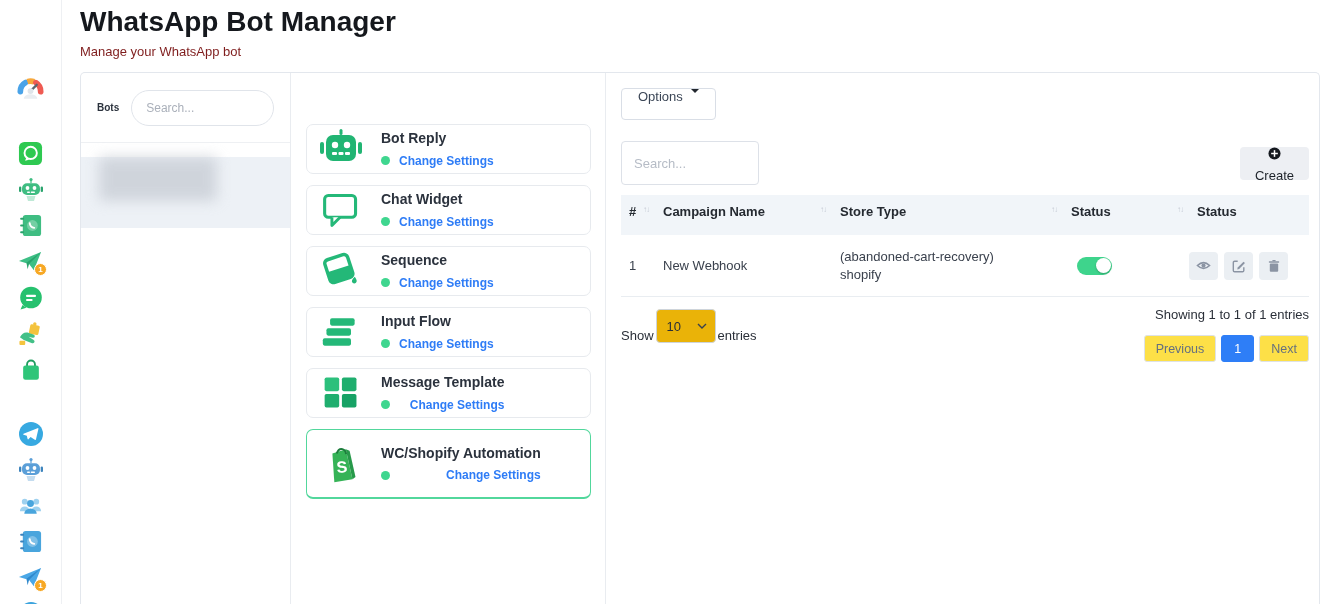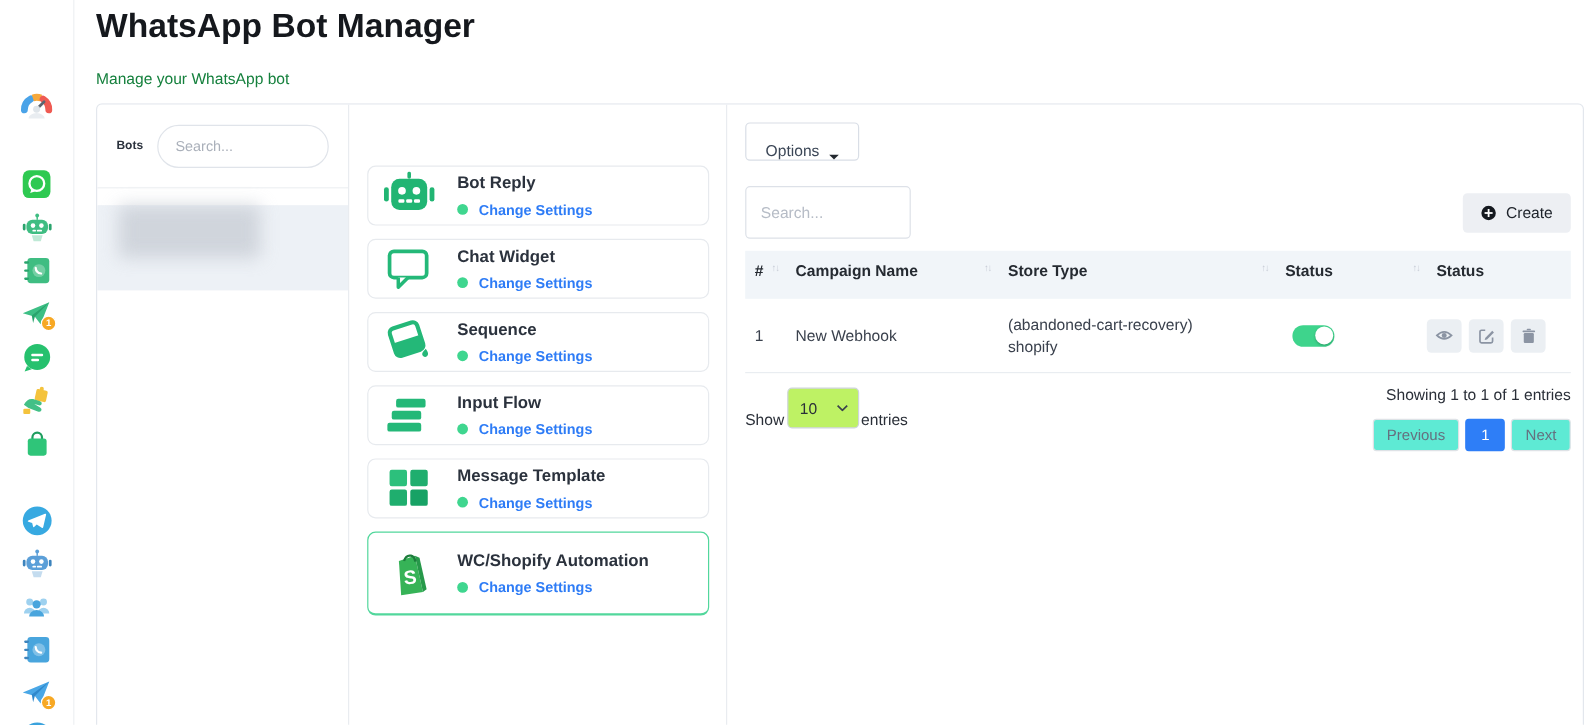"Manage your WhatsApp bot" .page-sub { color: #15803d -> #7f1d1d; margin-top: 20px -> 6px }
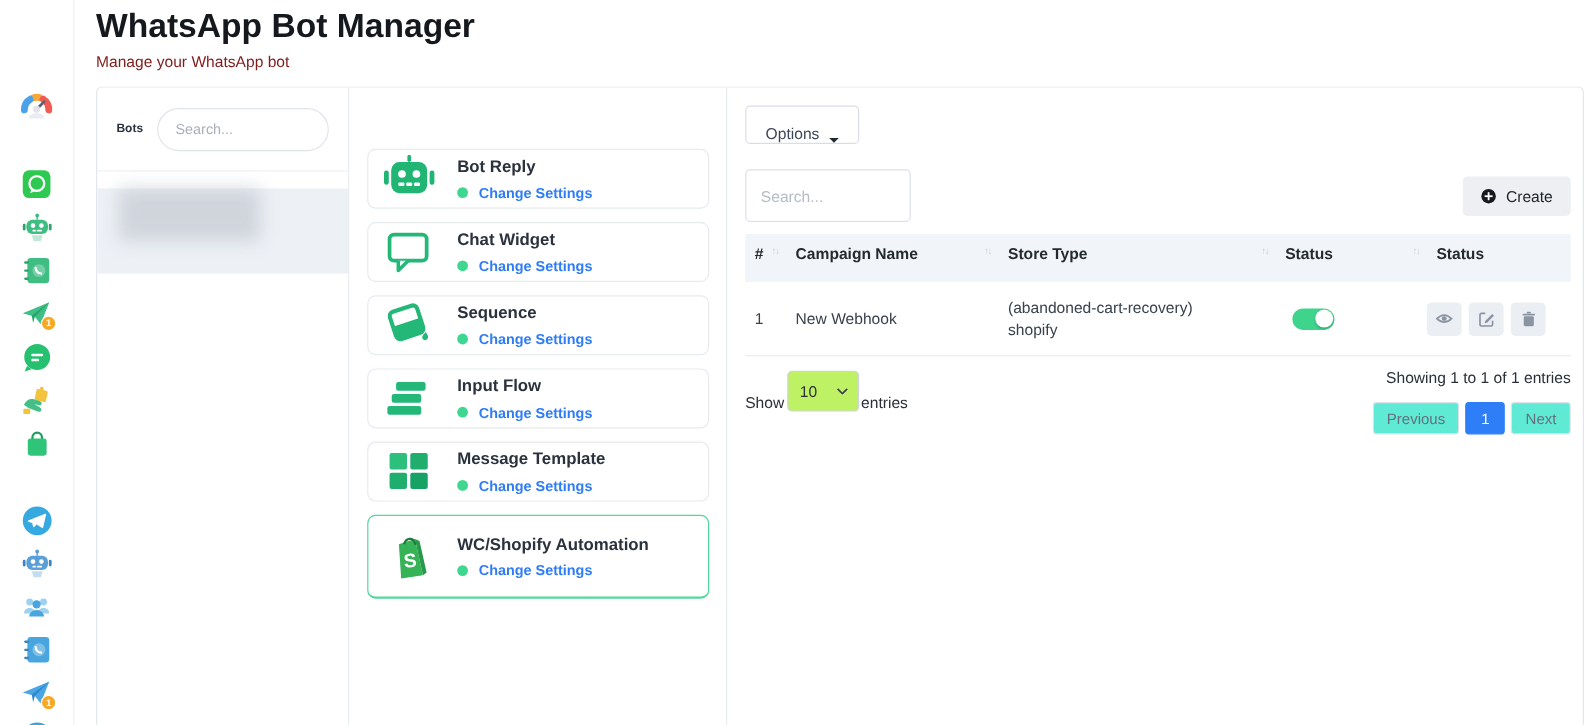"Options" .btn-options { align-items: flex-end -> flex-start }
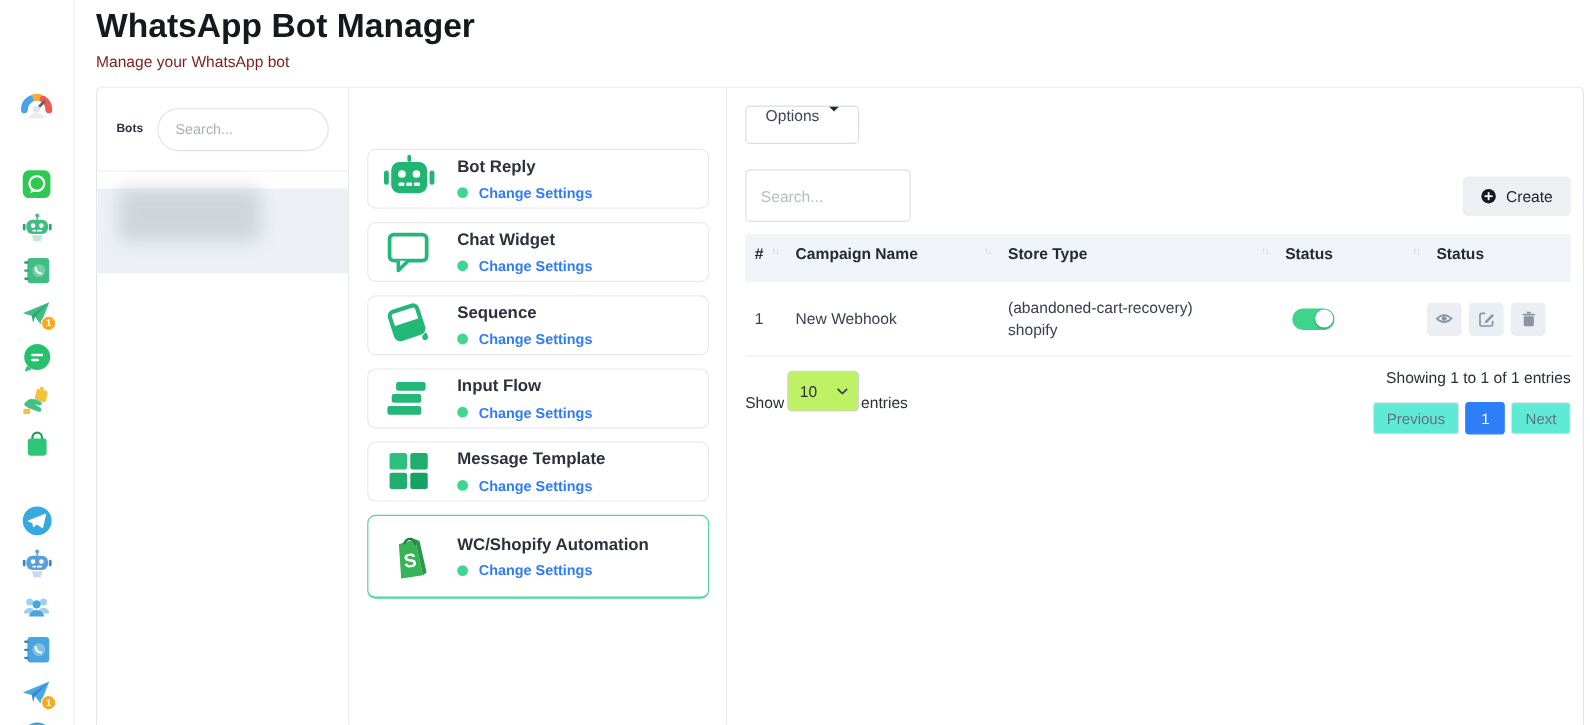"Change Settings" .fc-link-row { justify-content: none -> space-between }
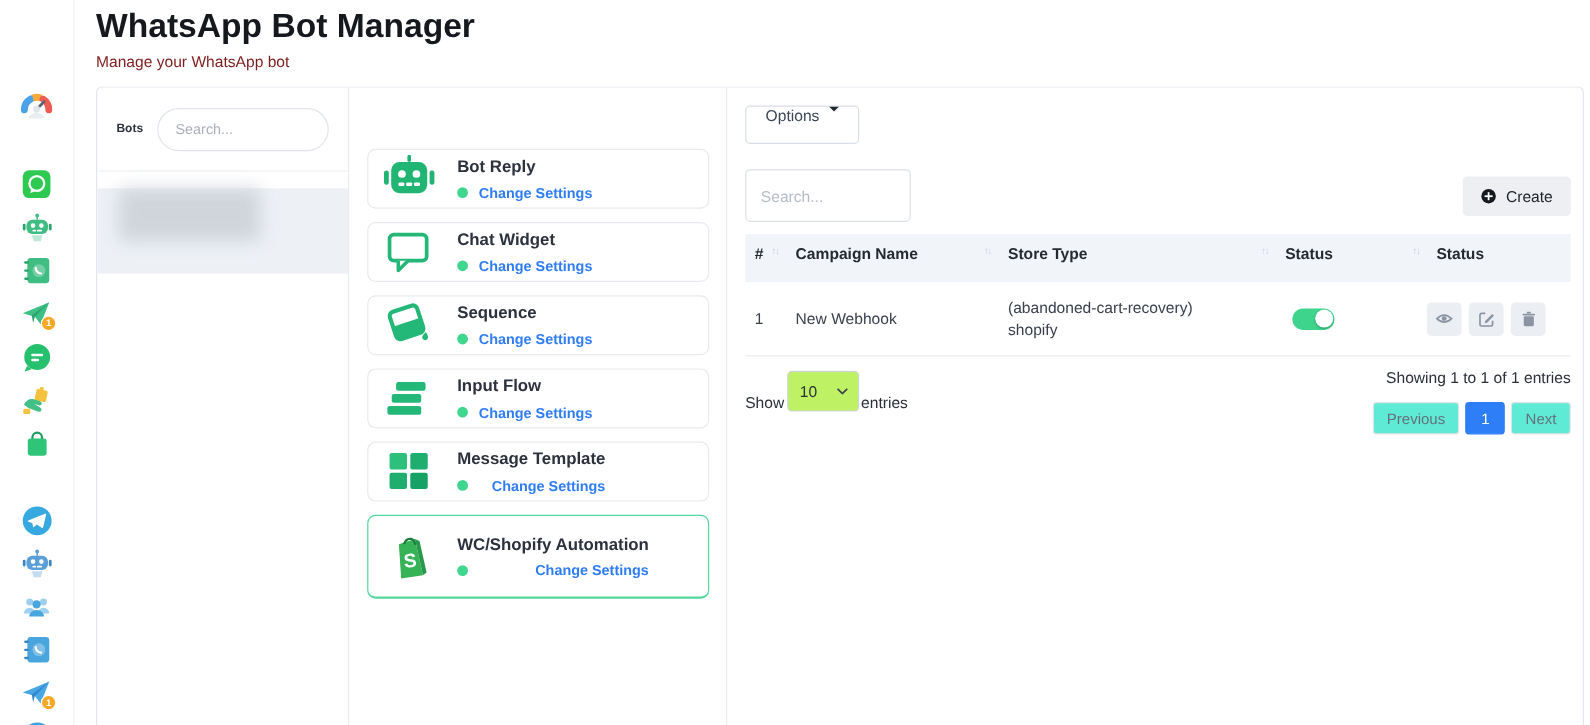"Create" .btn-create { flex-direction: none -> column }
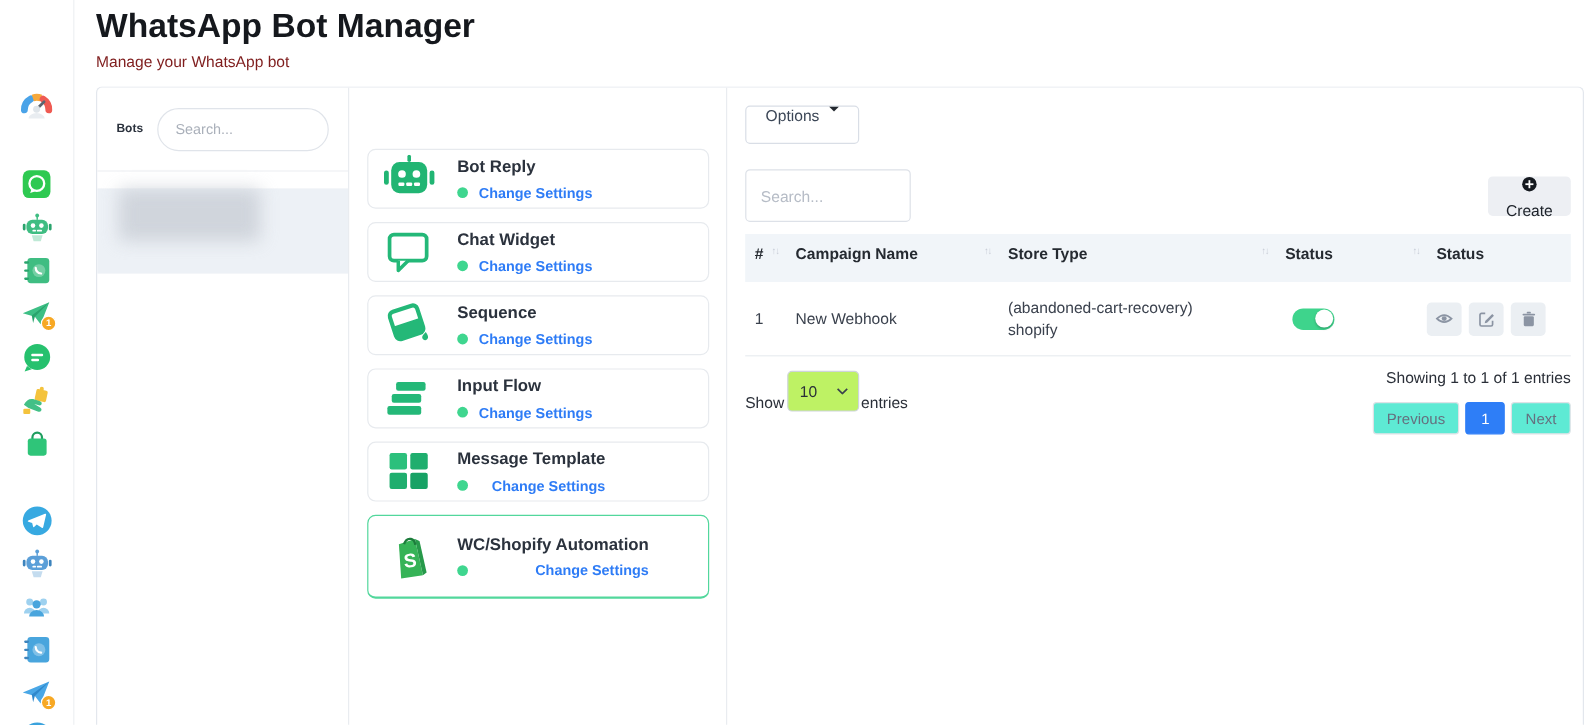"10" .select-box { background: #bef264 -> #eab308 }
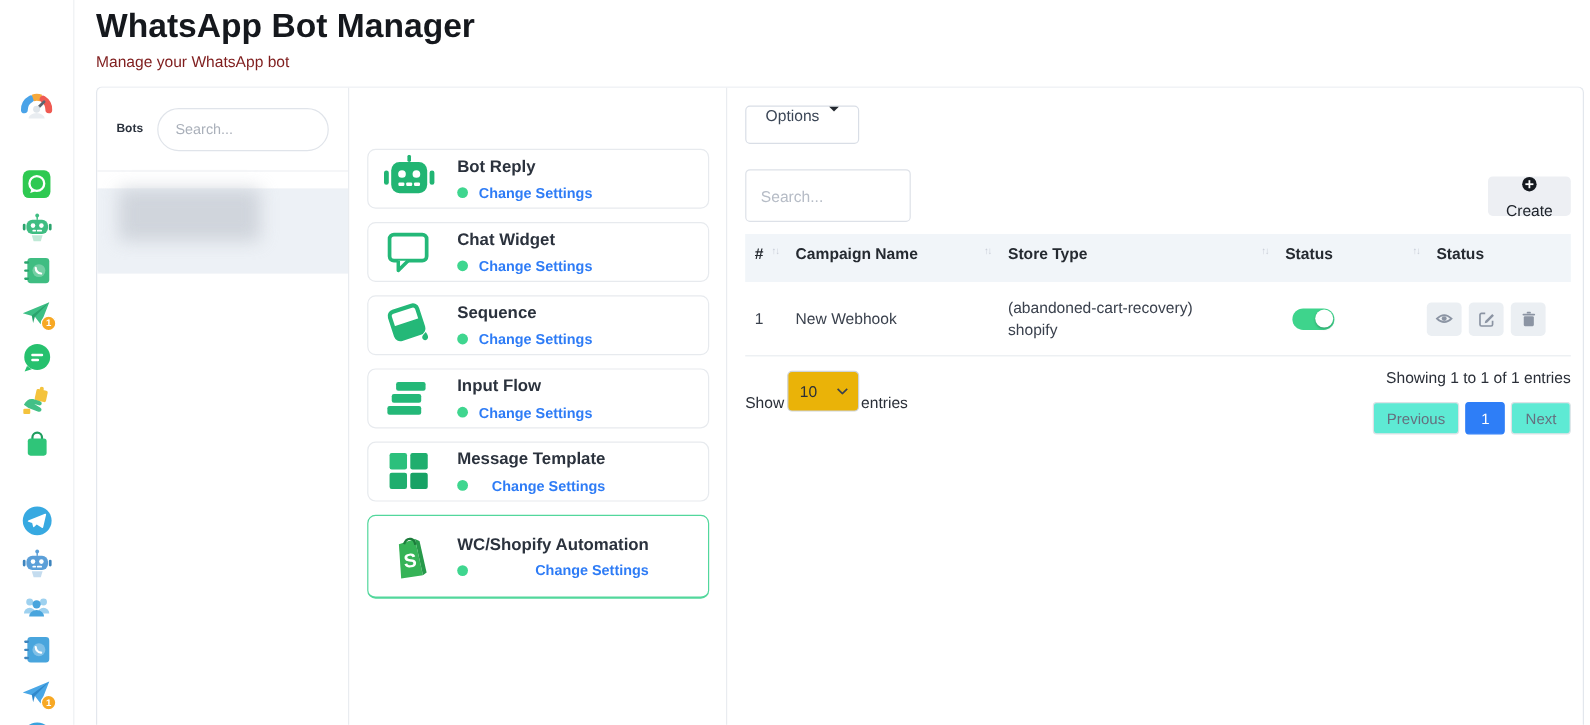"Previous" .page-btn { background: #5eead4 -> #fde047 }
